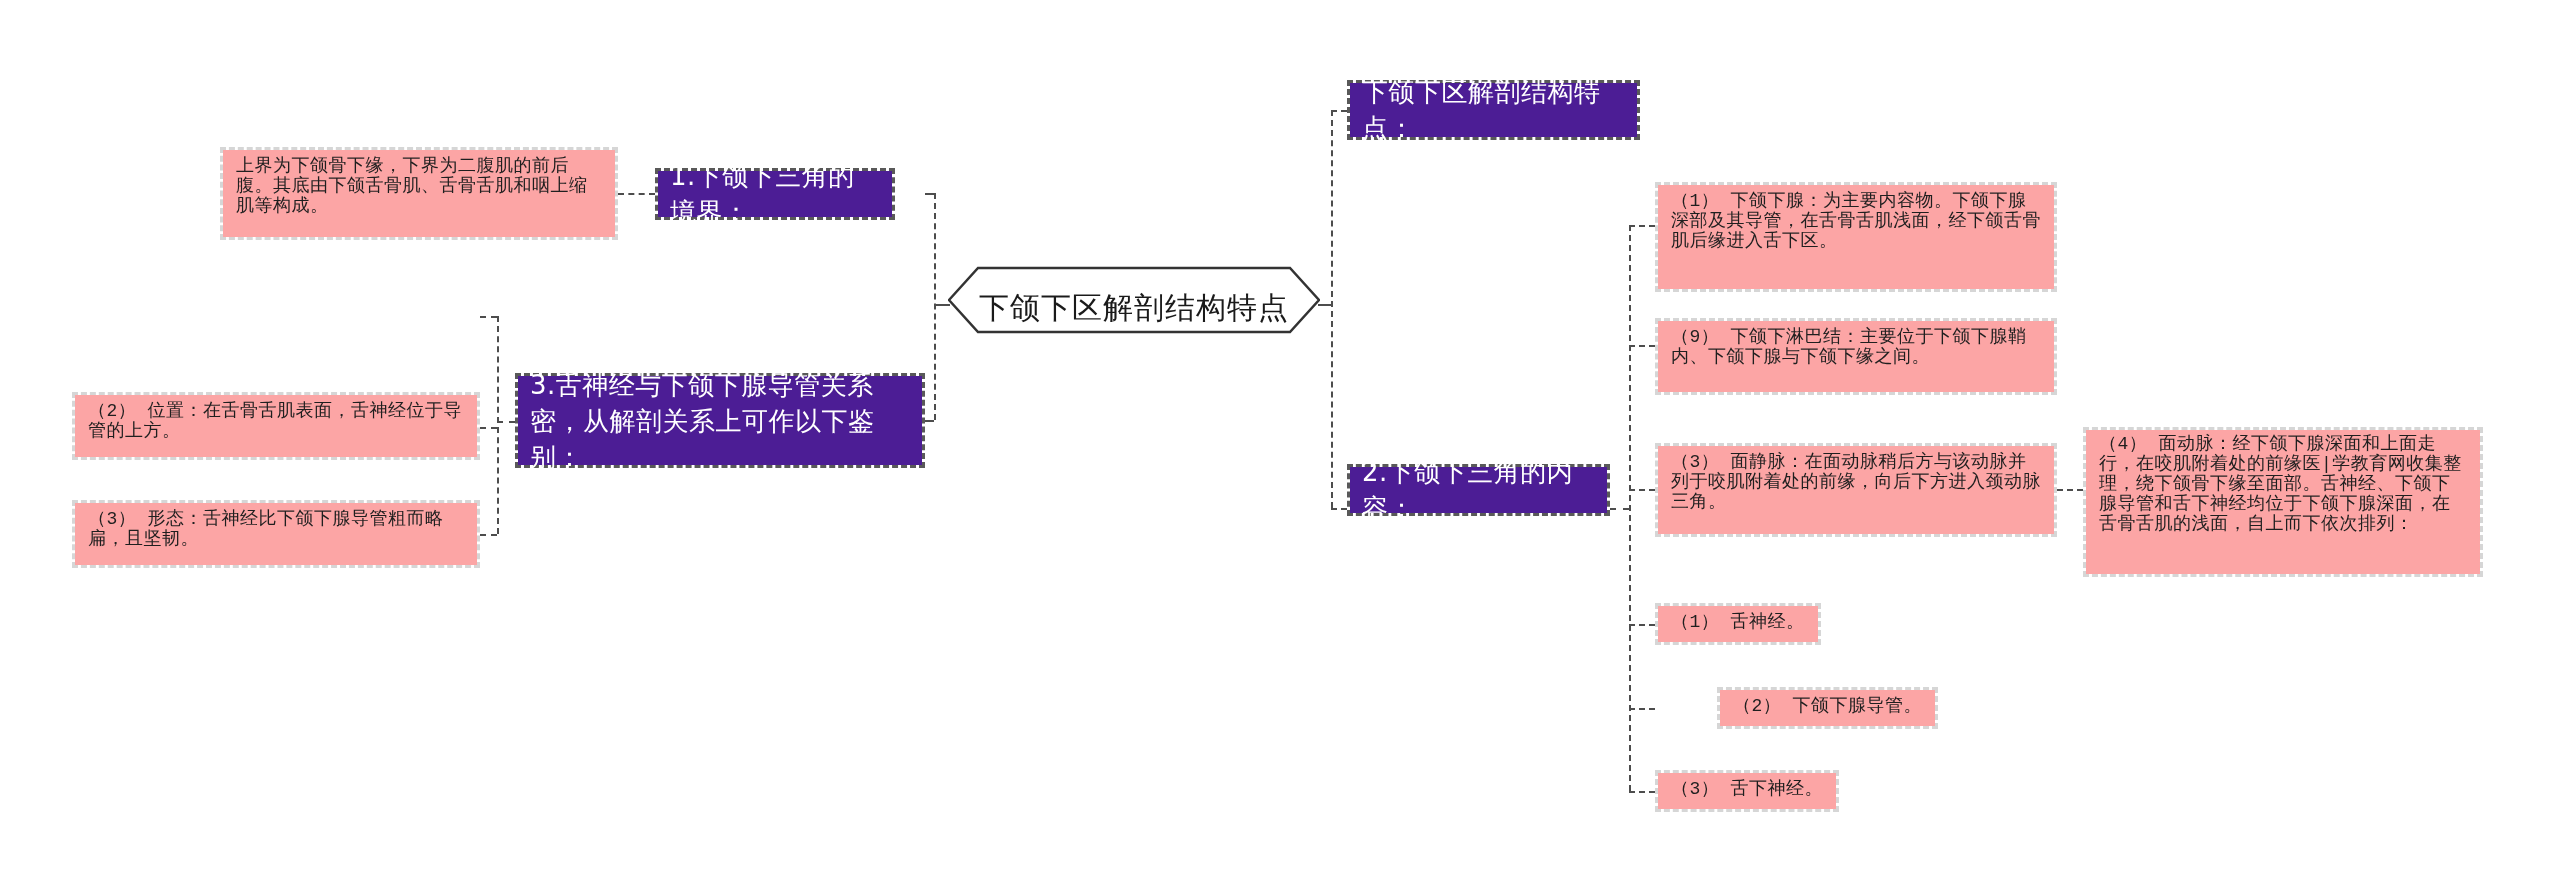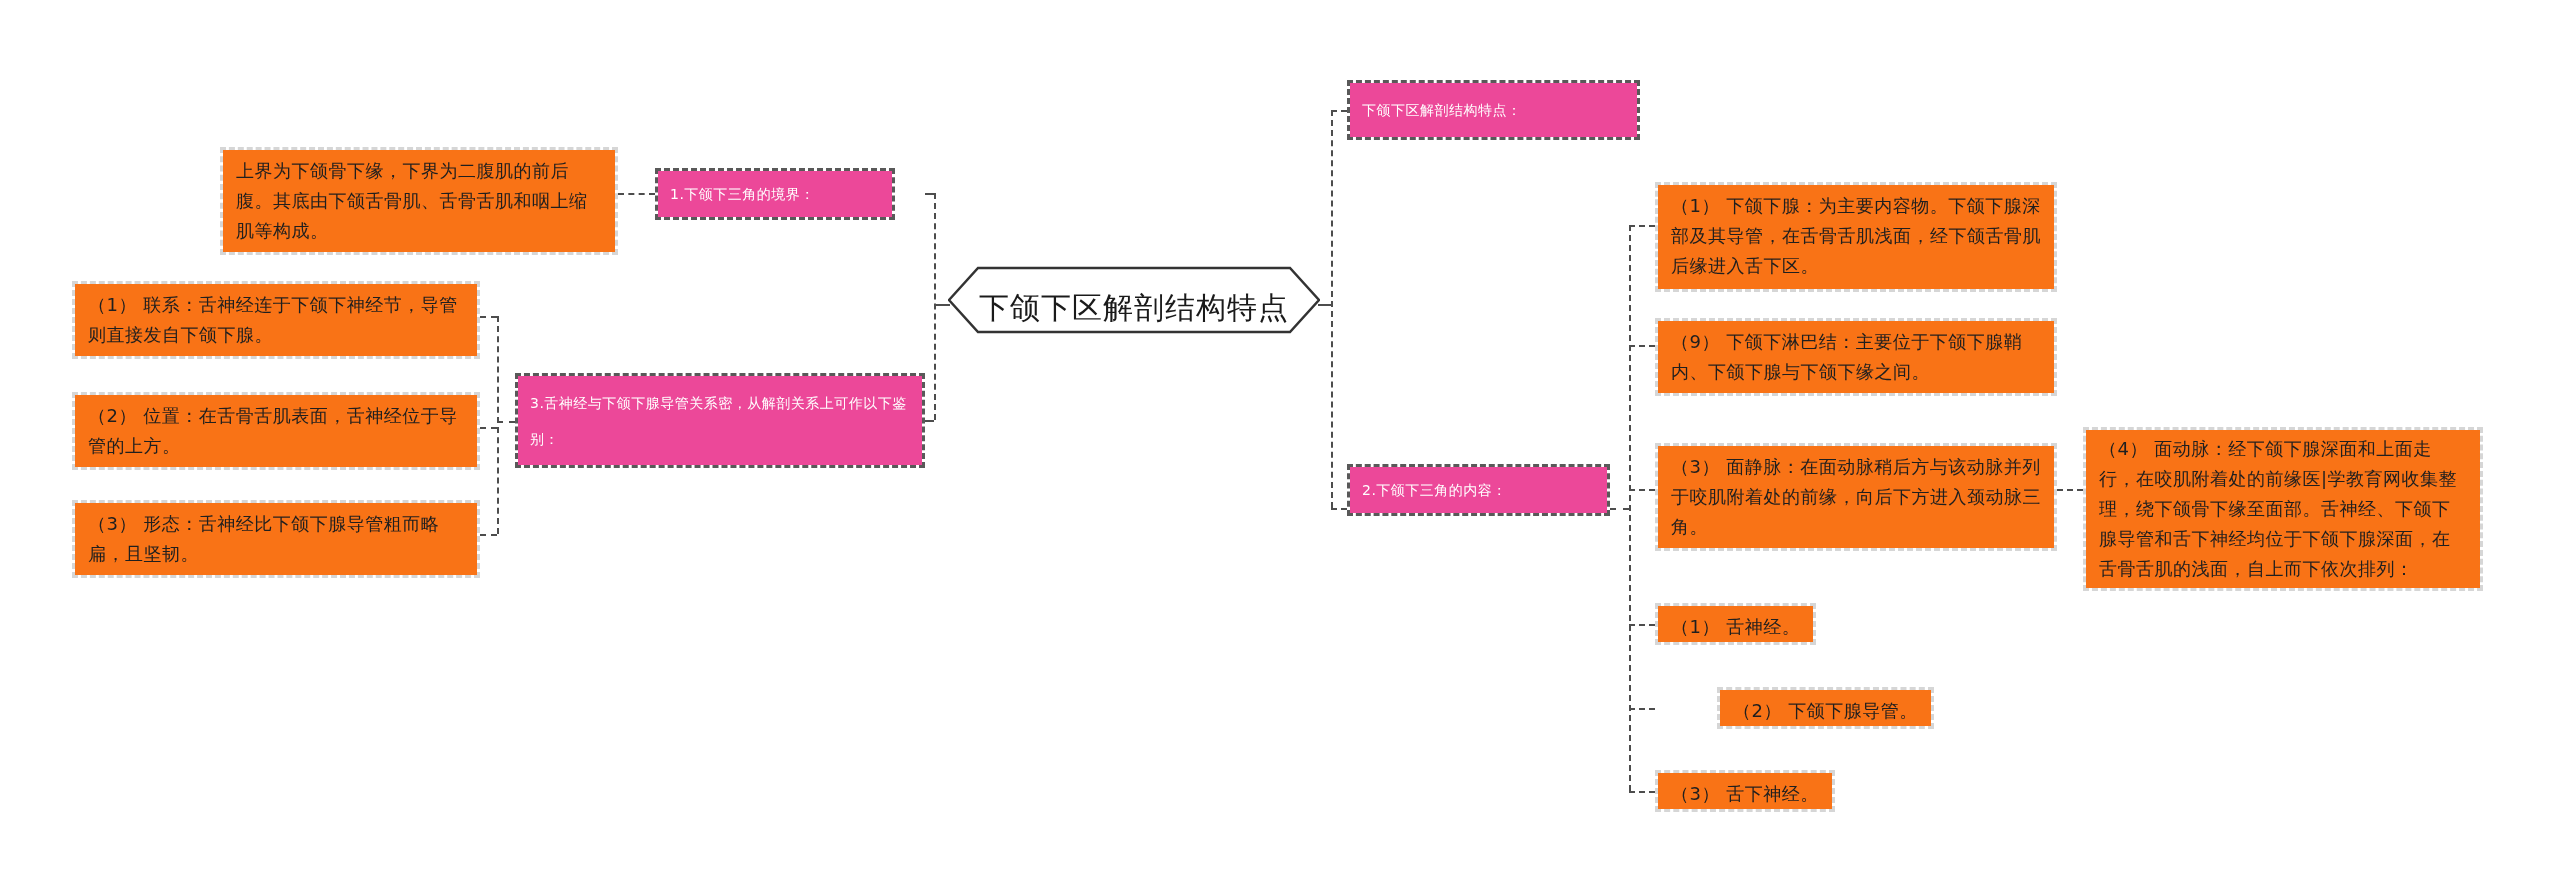"下颌下区解剖结构特点：" .dark-node { background: #ec4899 -> #4c1d95; font-size: 14px -> 26px }
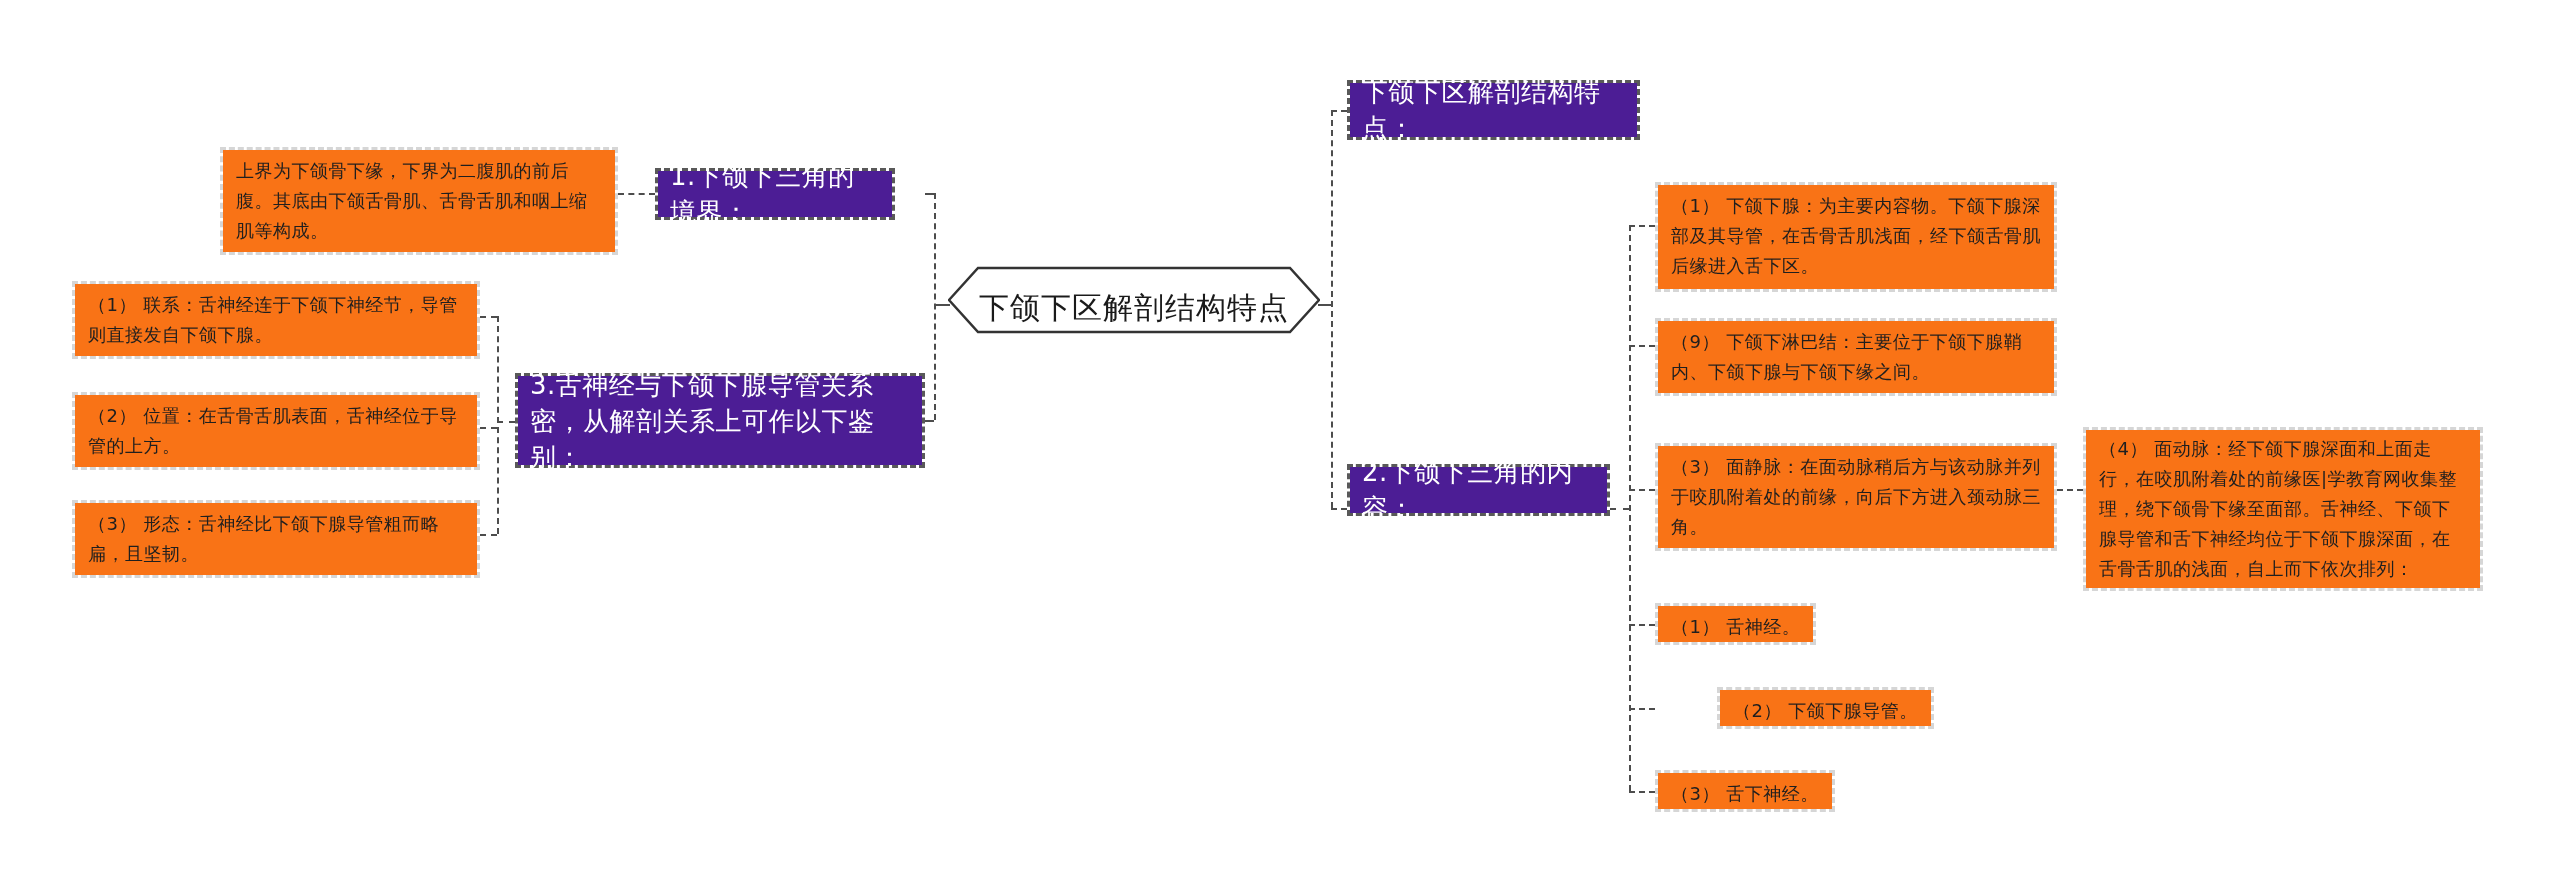"上界为下颌骨下缘，下界为二腹肌的前后腹。其底由下颌舌骨肌、舌骨舌肌和咽上缩肌等构" .light-box { background: #f97316 -> #fca5a5; font-family: none -> Liberation Mono, monospace; line-height: 30px -> 20px }
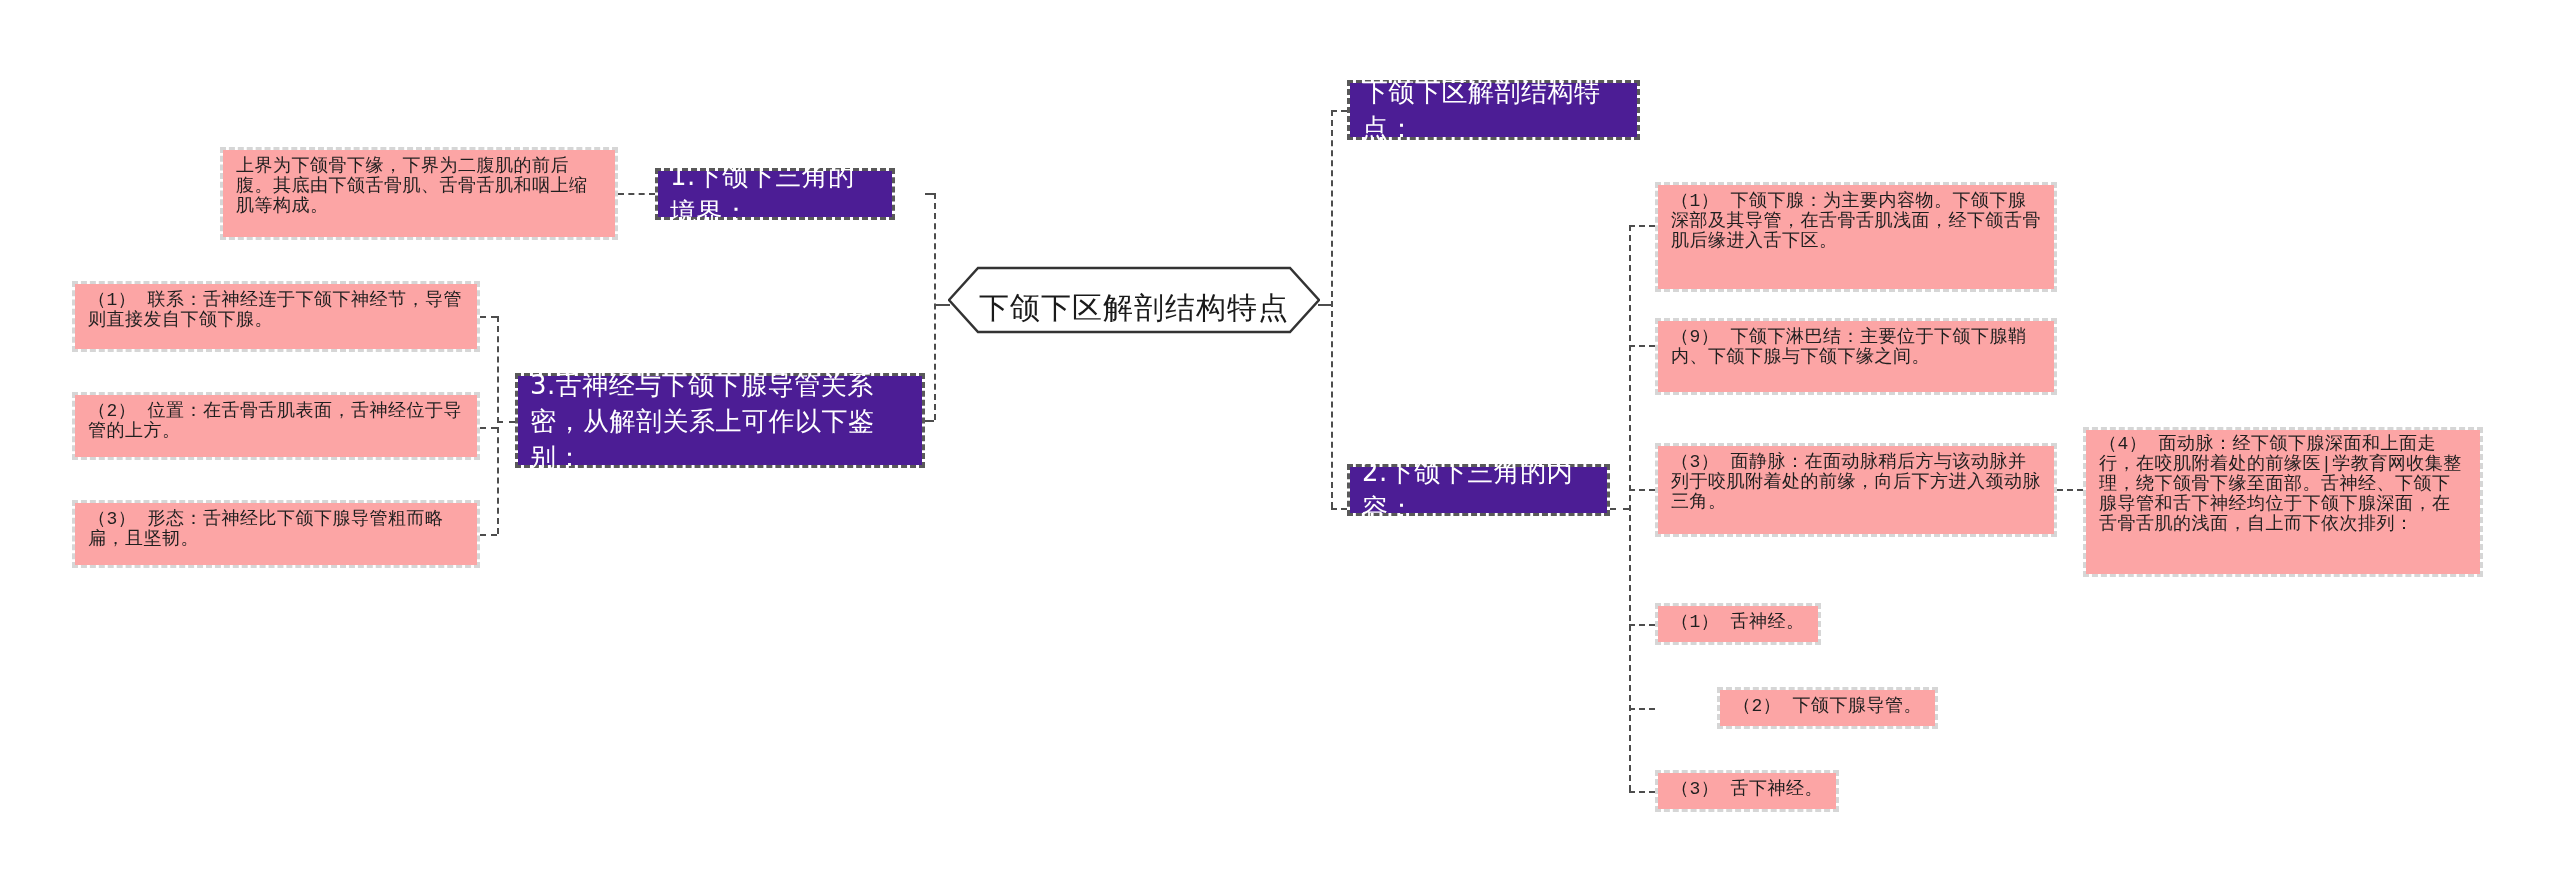"（1） 联系：舌神经连于下颌下神经节，导管则直接发自下颌下腺。" div.light-box { html: <div>（1） 联系：舌神经连于下颌下神经节，导管则直接发自下颌下腺。</div> -> none }
